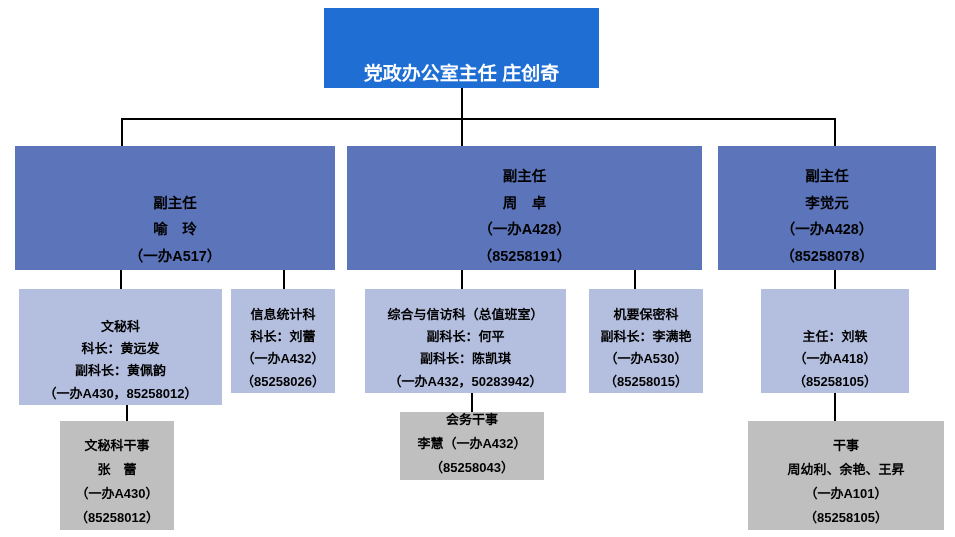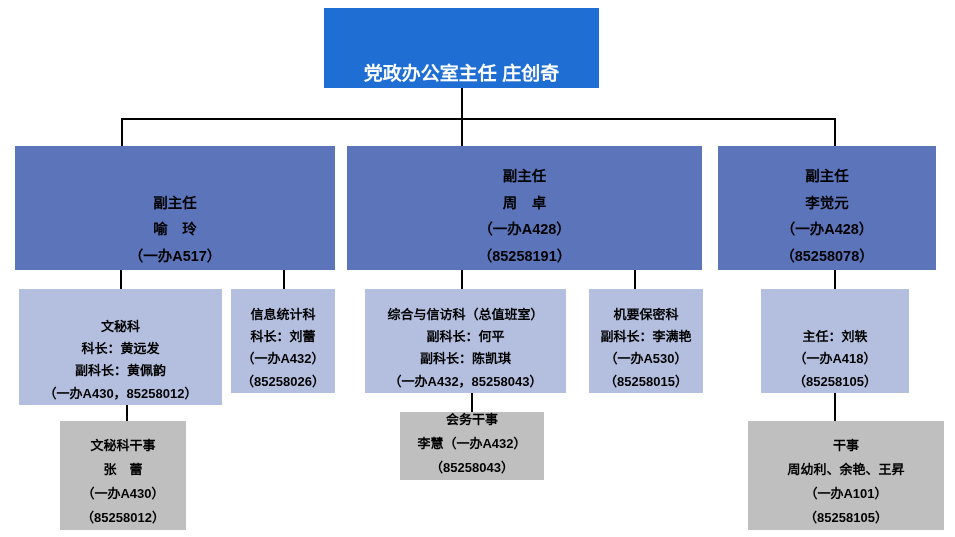"（一办A432，85258043）" span.line { text: 85258043 -> 50283942 }
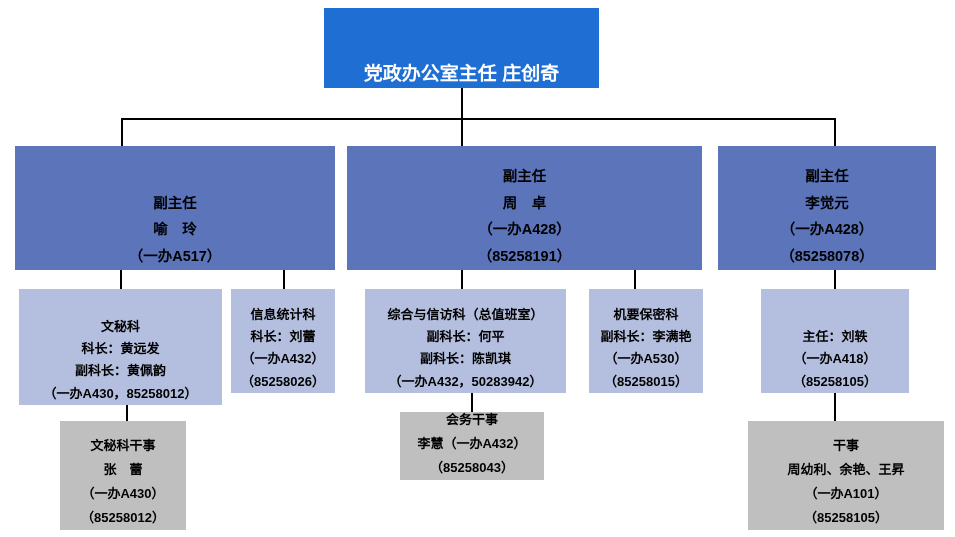"文秘科干事" div.node { width: 126px -> 114px }
